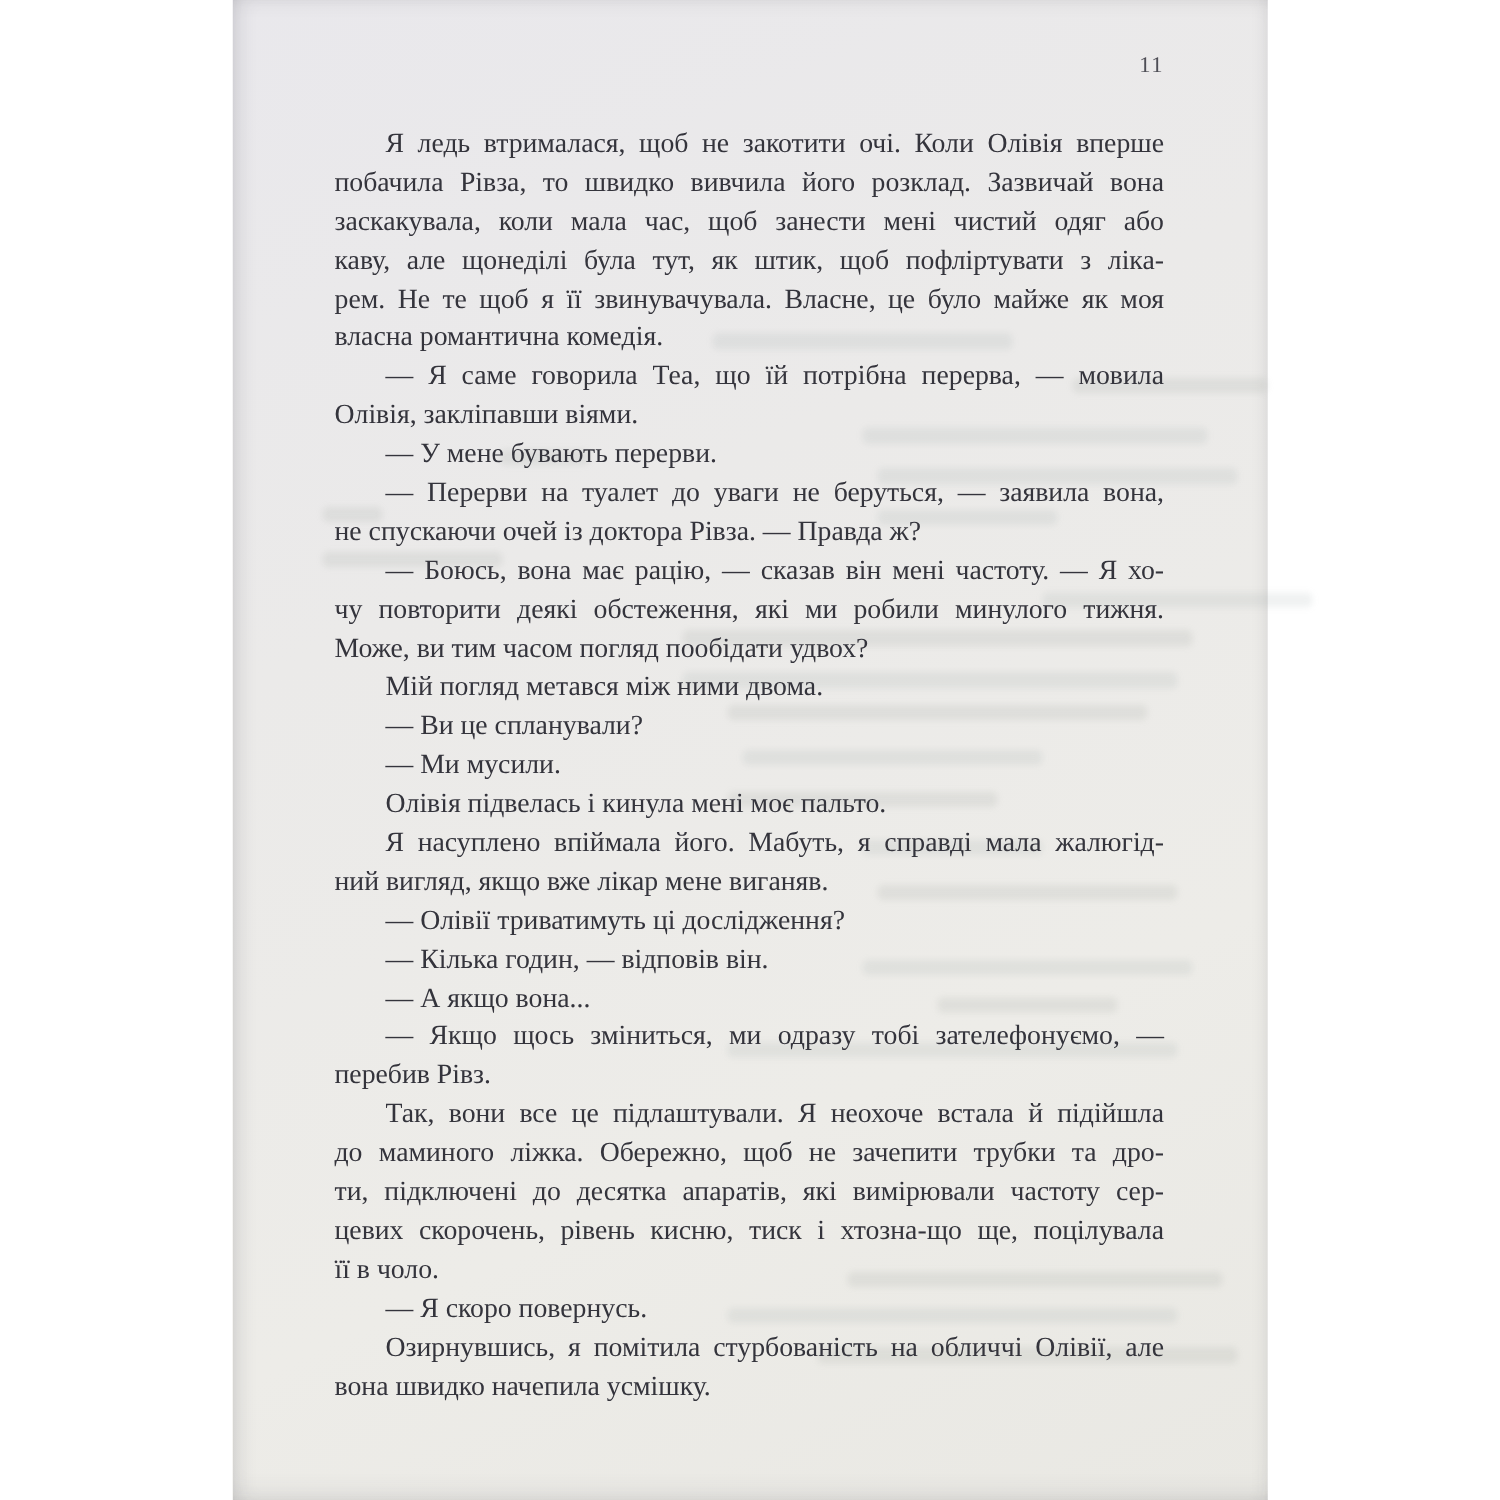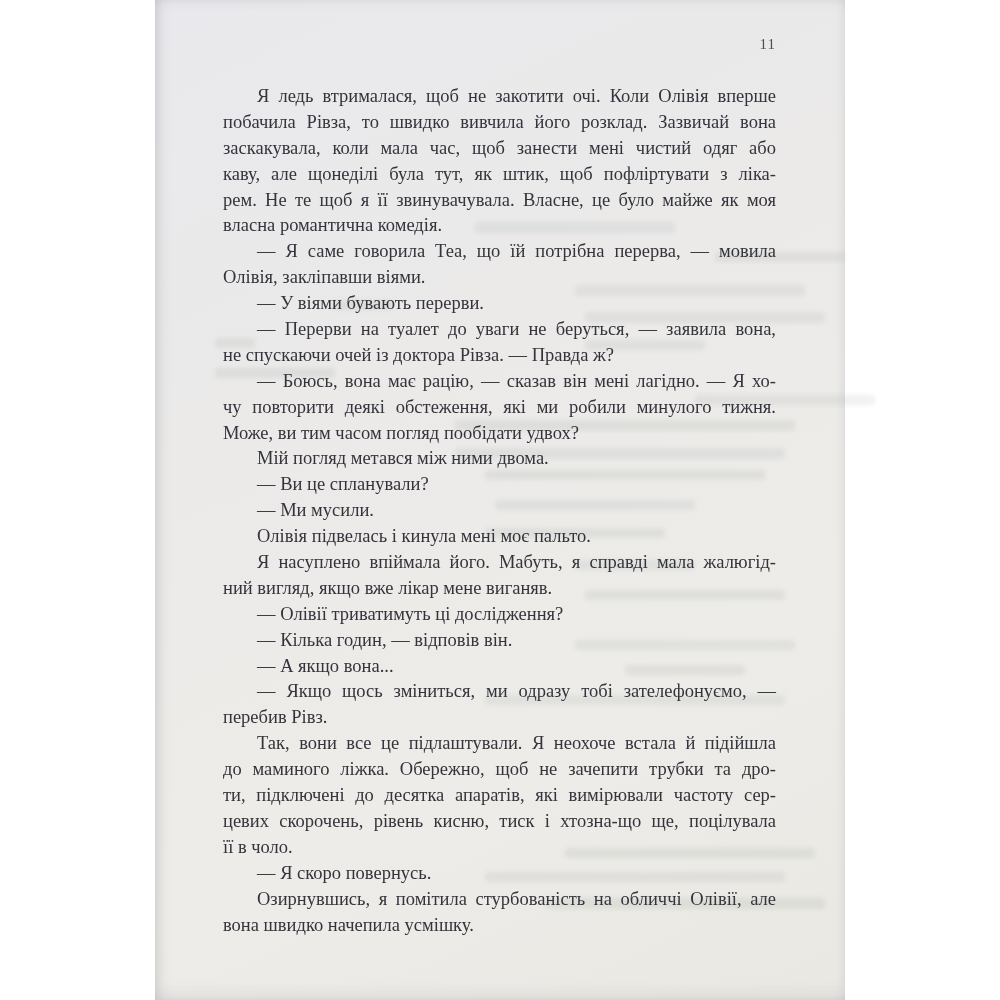"— У віями бувають перерви." div.line { text: віями -> мене }
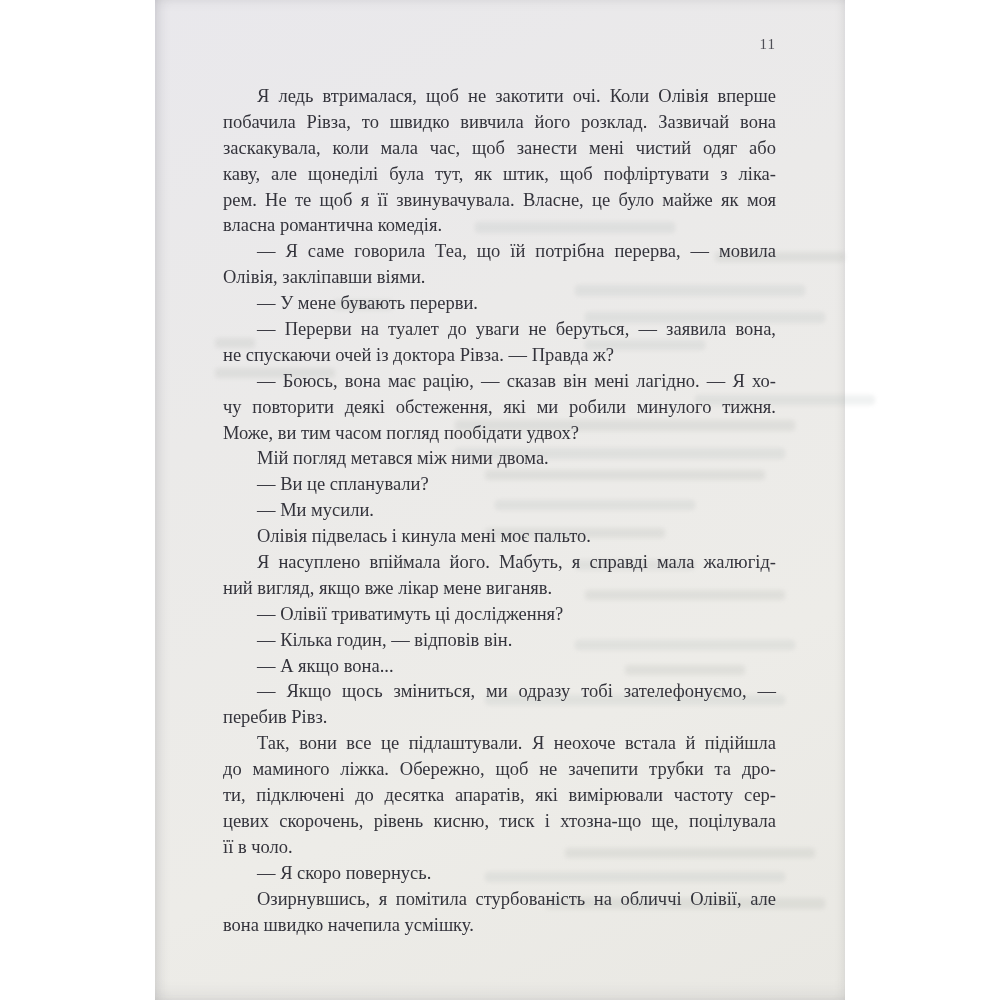"— Боюсь, вона має рацію," div.line { text: лагідно -> частоту }
